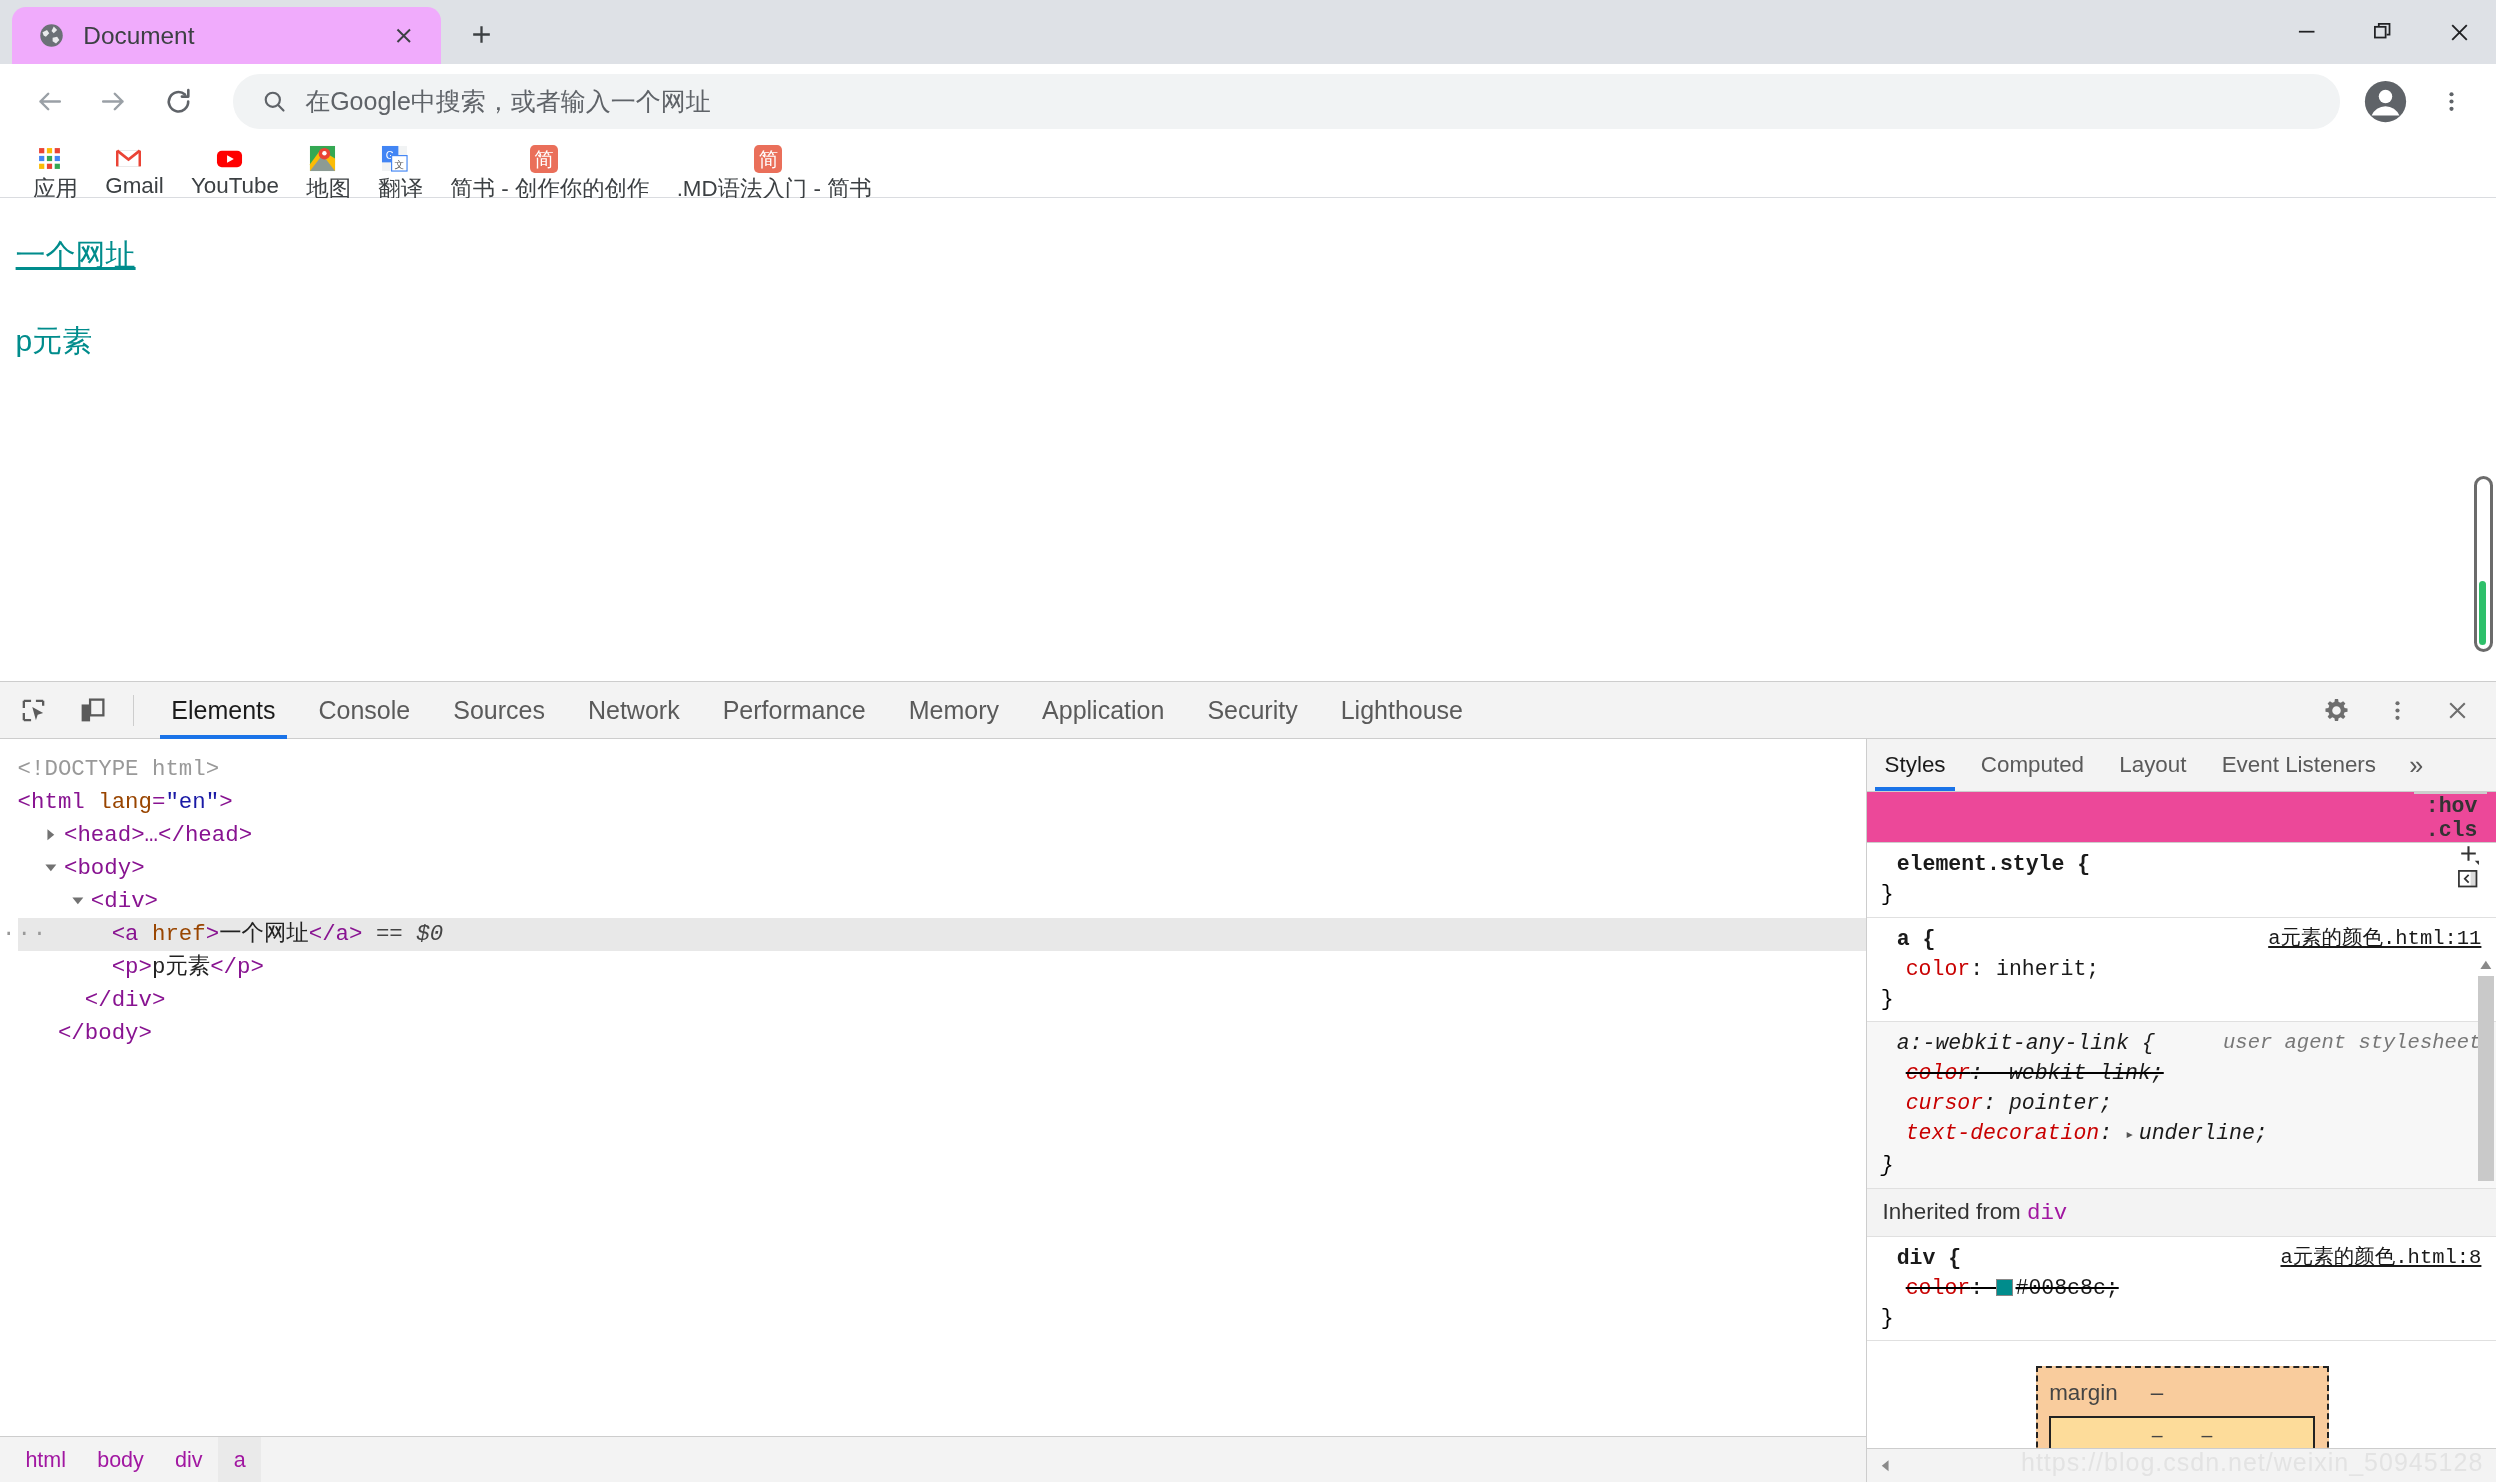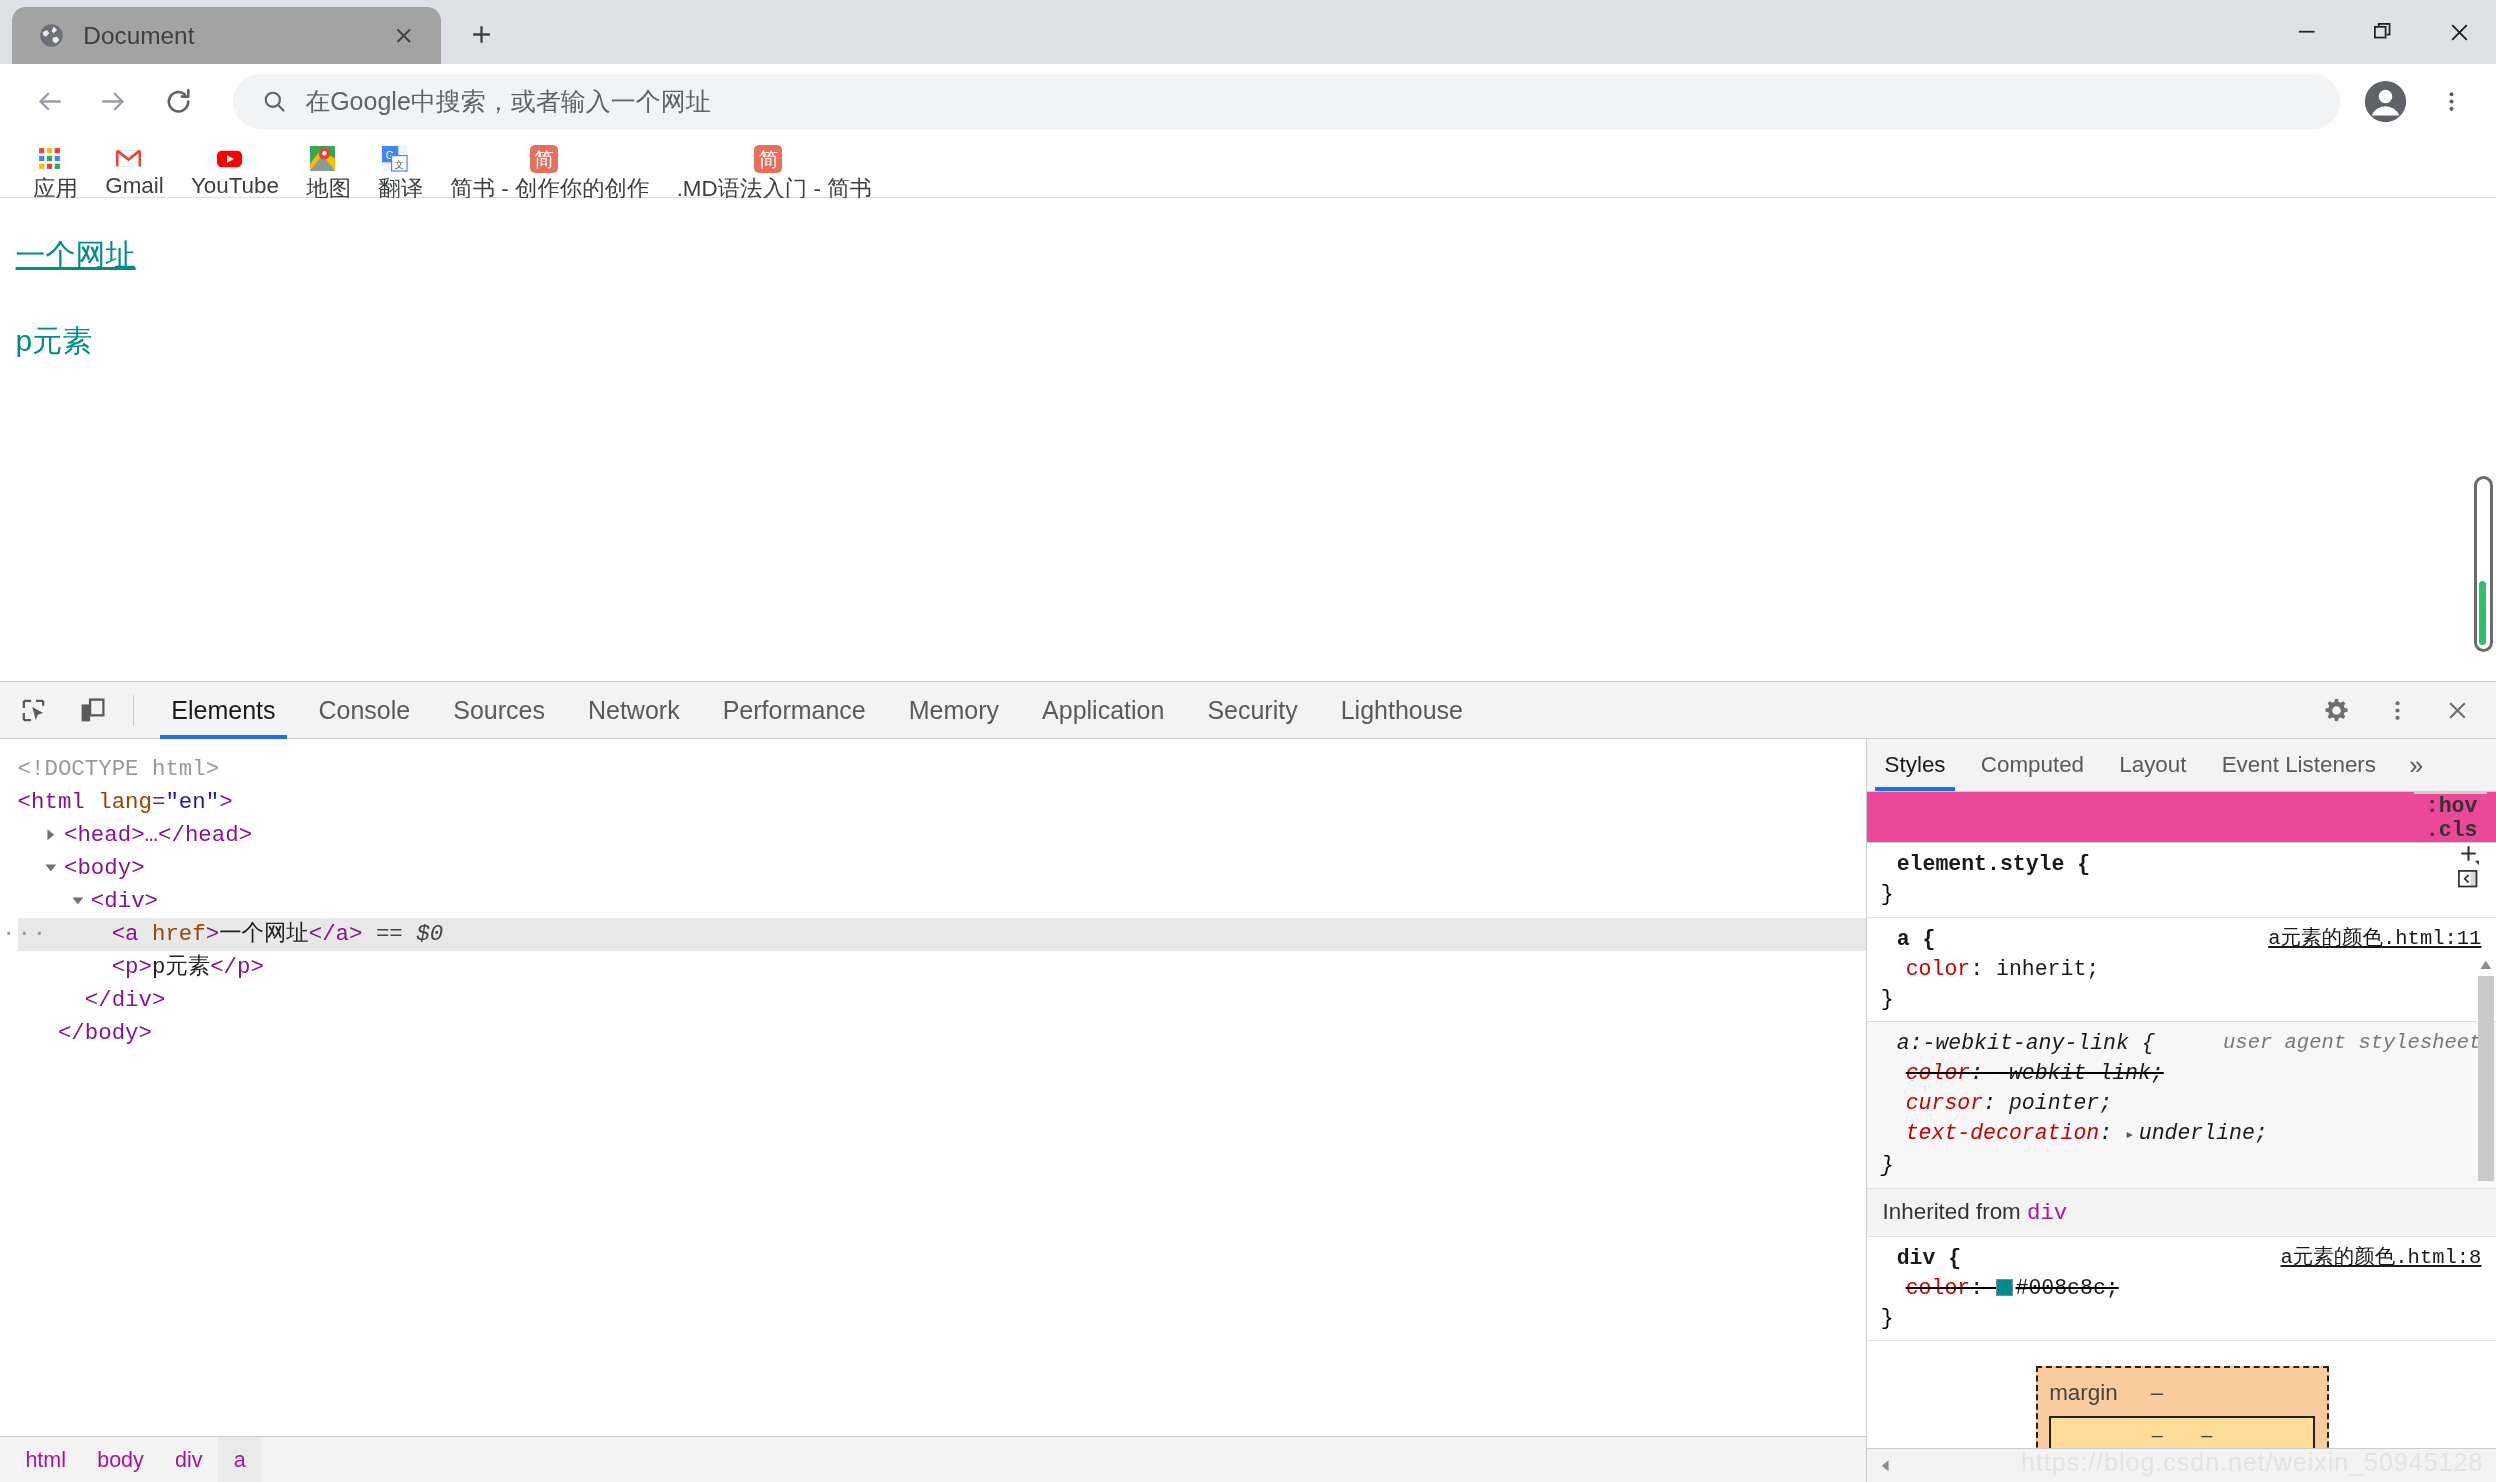"Document" .tab { background: #a3a3a3 -> #f0abfc }
